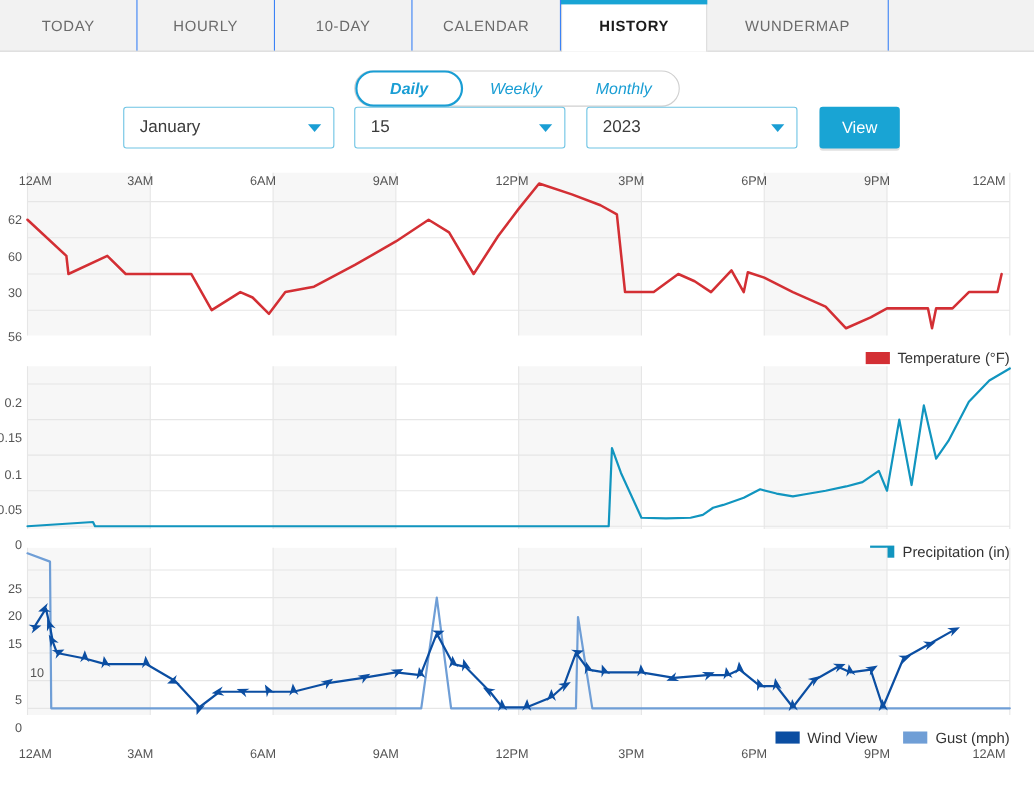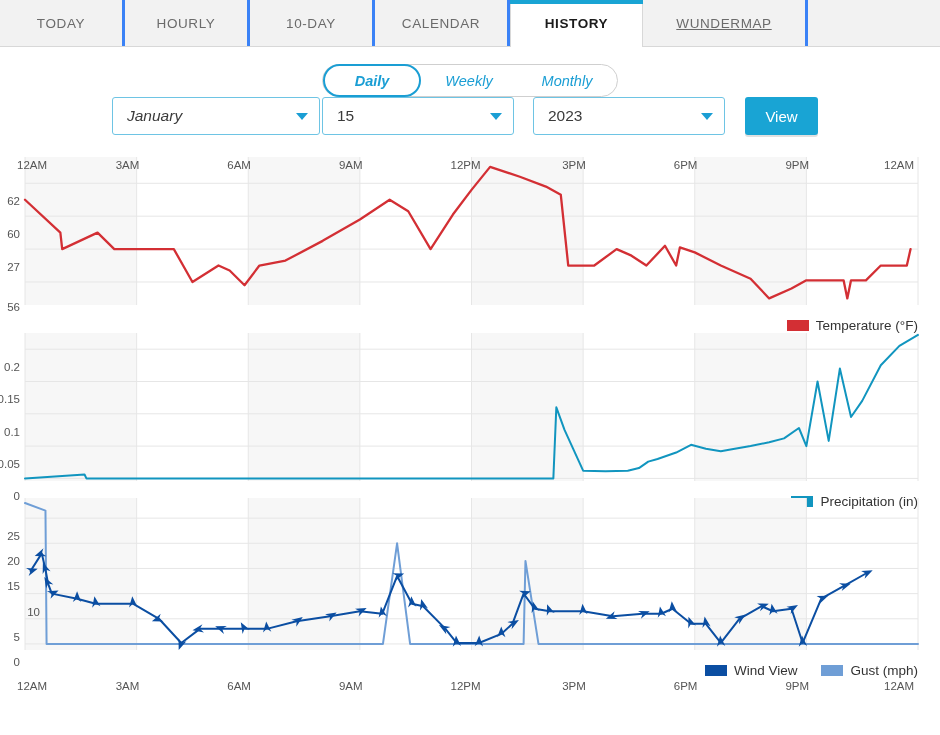"TODAY" .tab { border-right: 3px solid #3b82f6 -> 1px solid #3b82f6 }
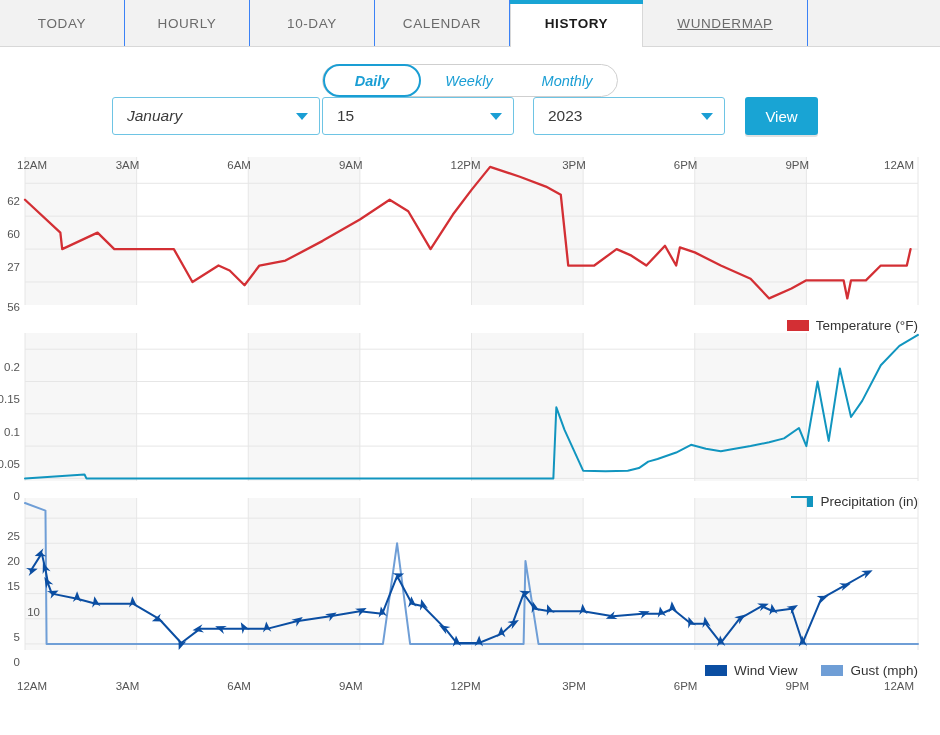"WUNDERMAP" div.tab { text-decoration: underline -> none }
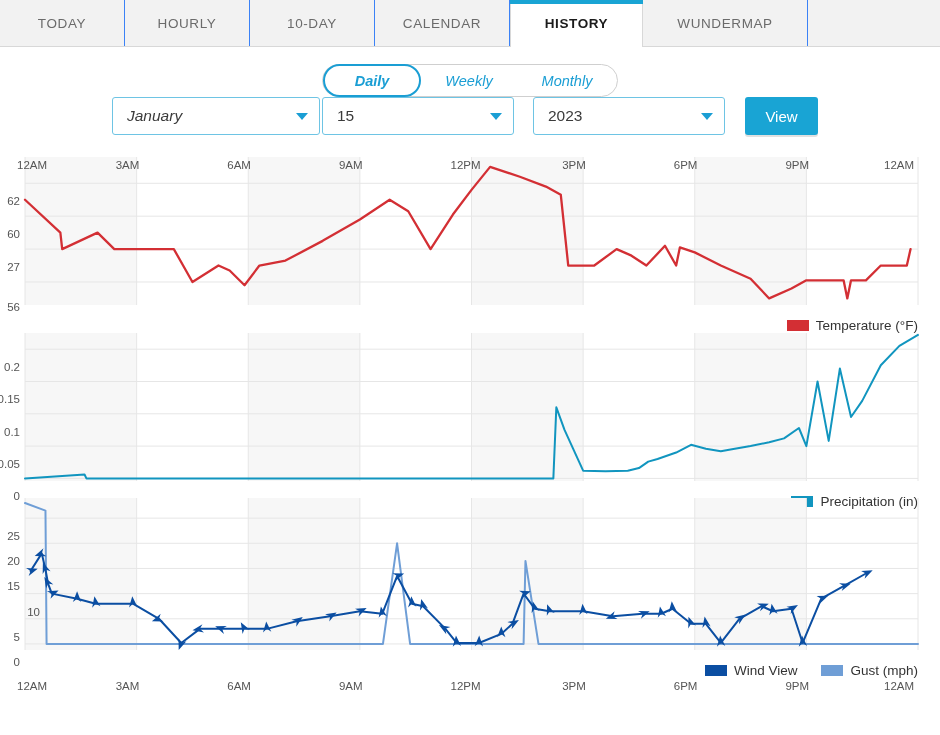"January" div.select { font-style: italic -> none; width: 208px -> 192px }
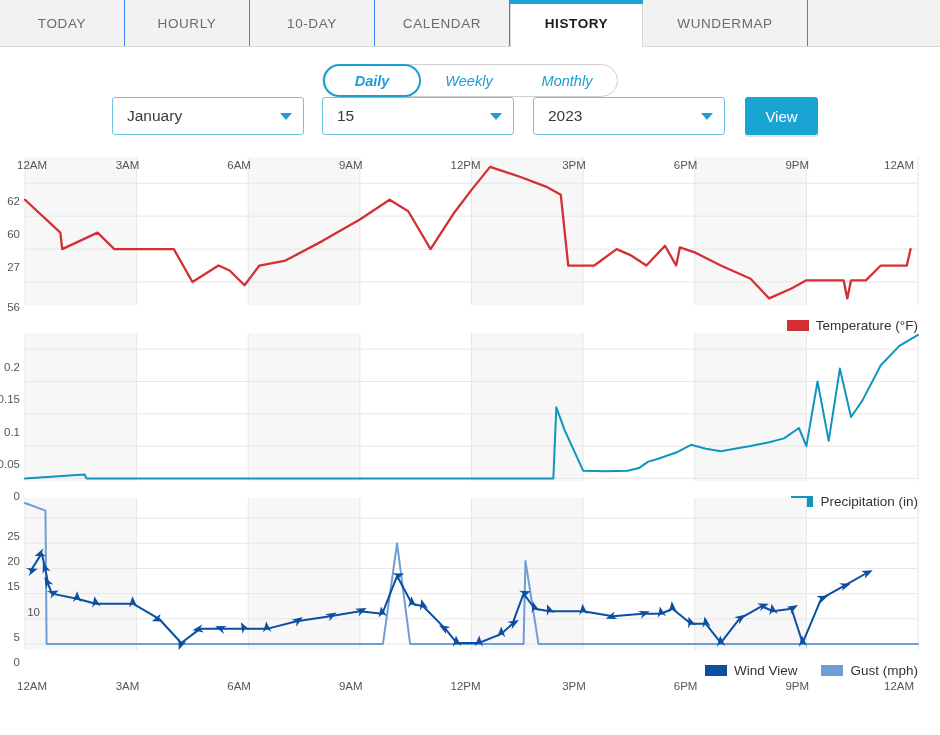"27" div.axis-label { text: 27 -> 30 }
